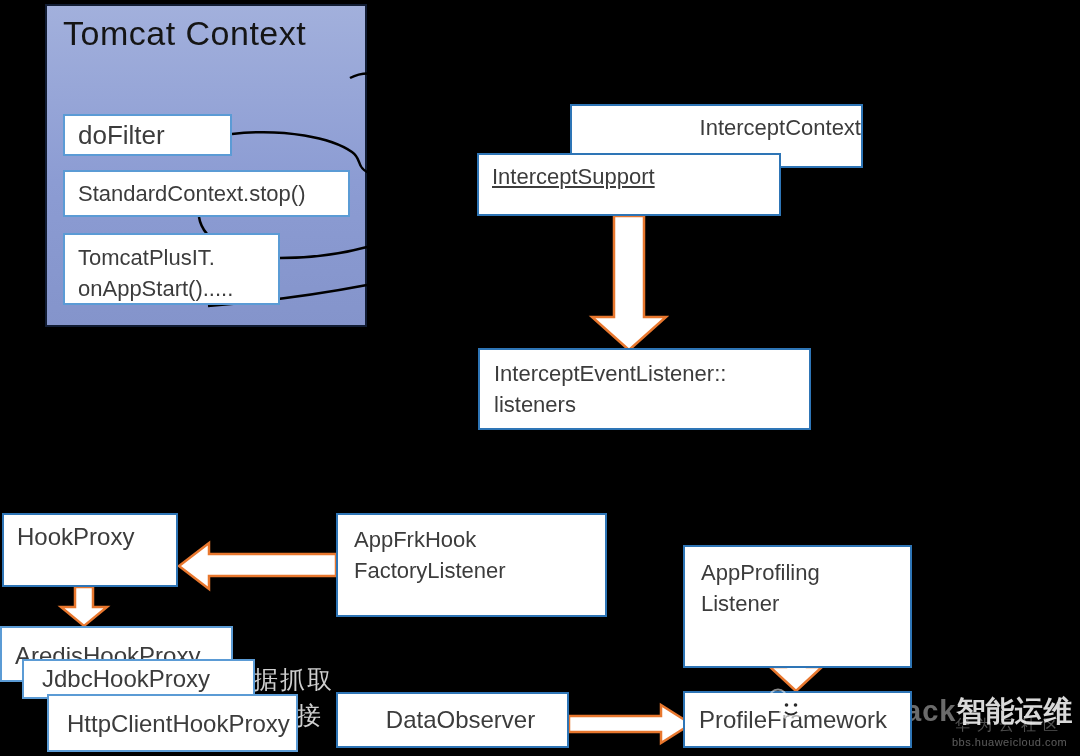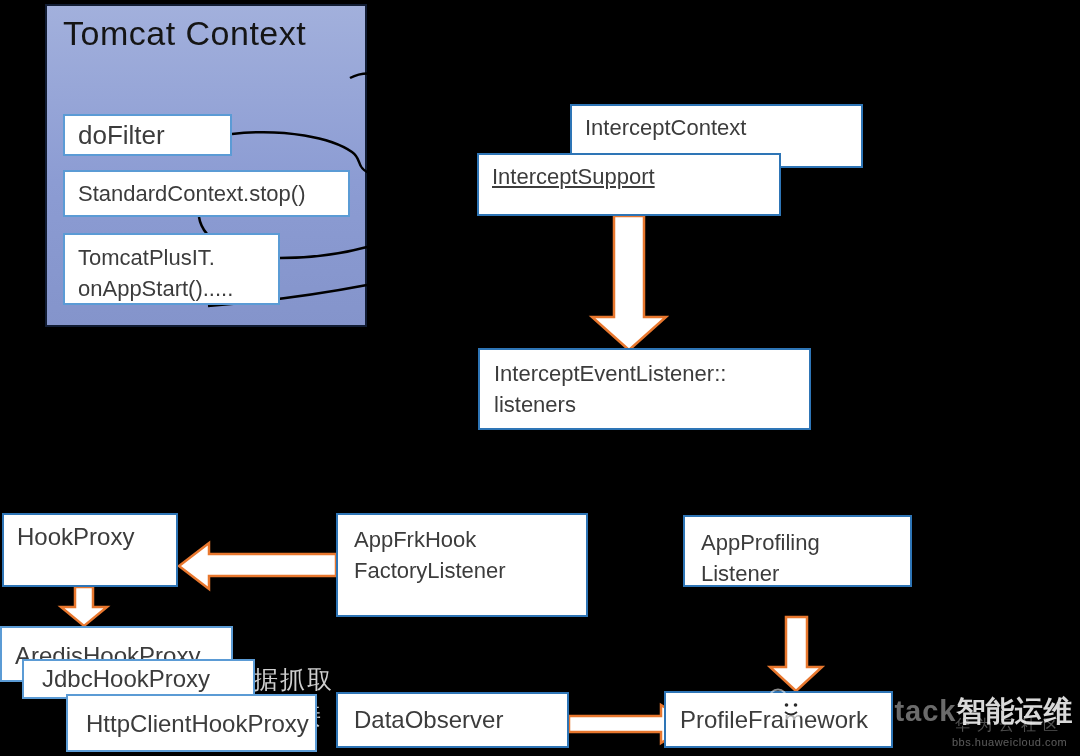"InterceptContext" div.box { text-align: none -> right }
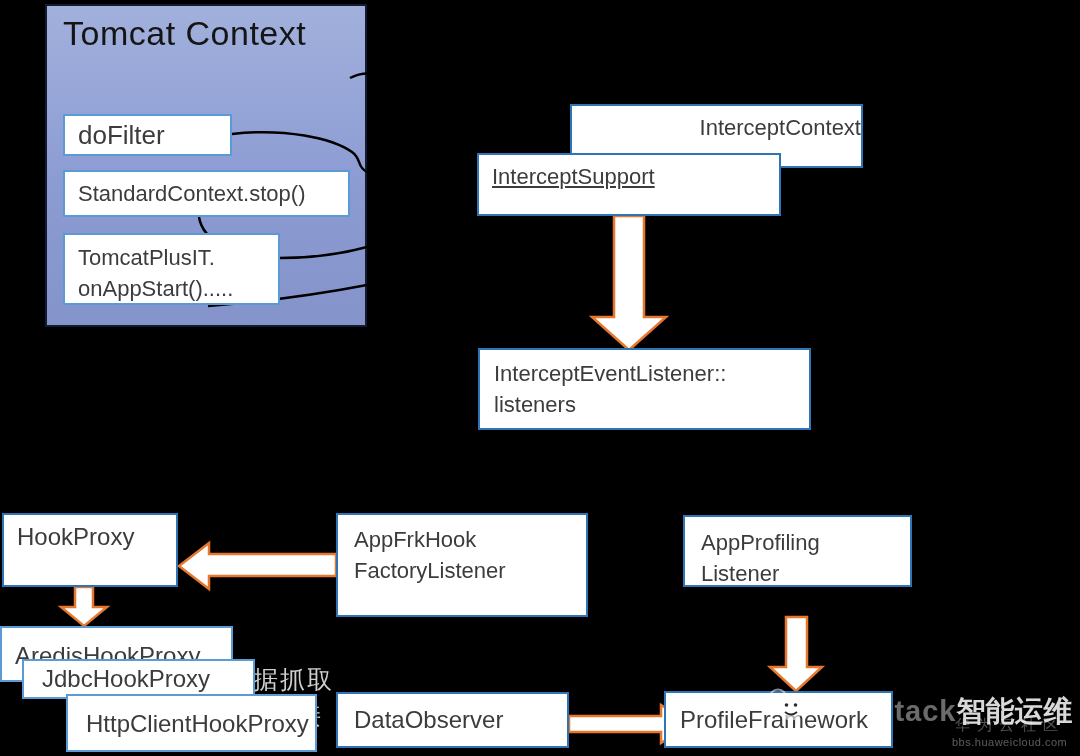"AppFrkHook" div.box { width: 252px -> 271px }
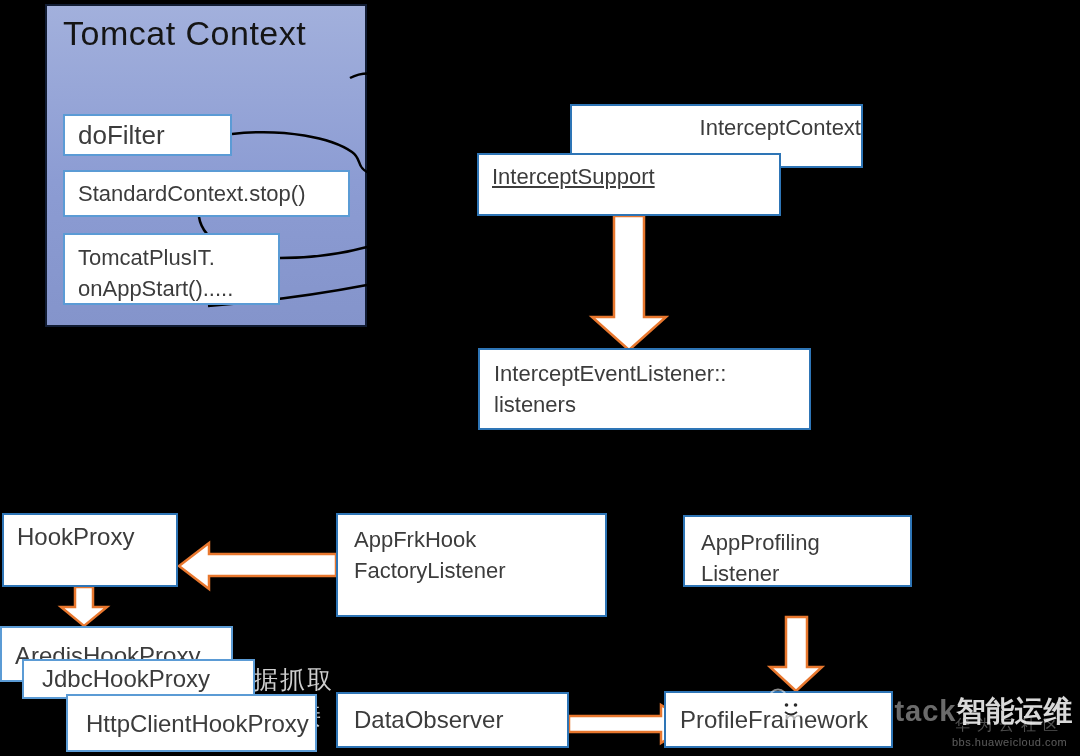"AppProfiling" div.box { height: 72px -> 123px; top: 515px -> 545px }
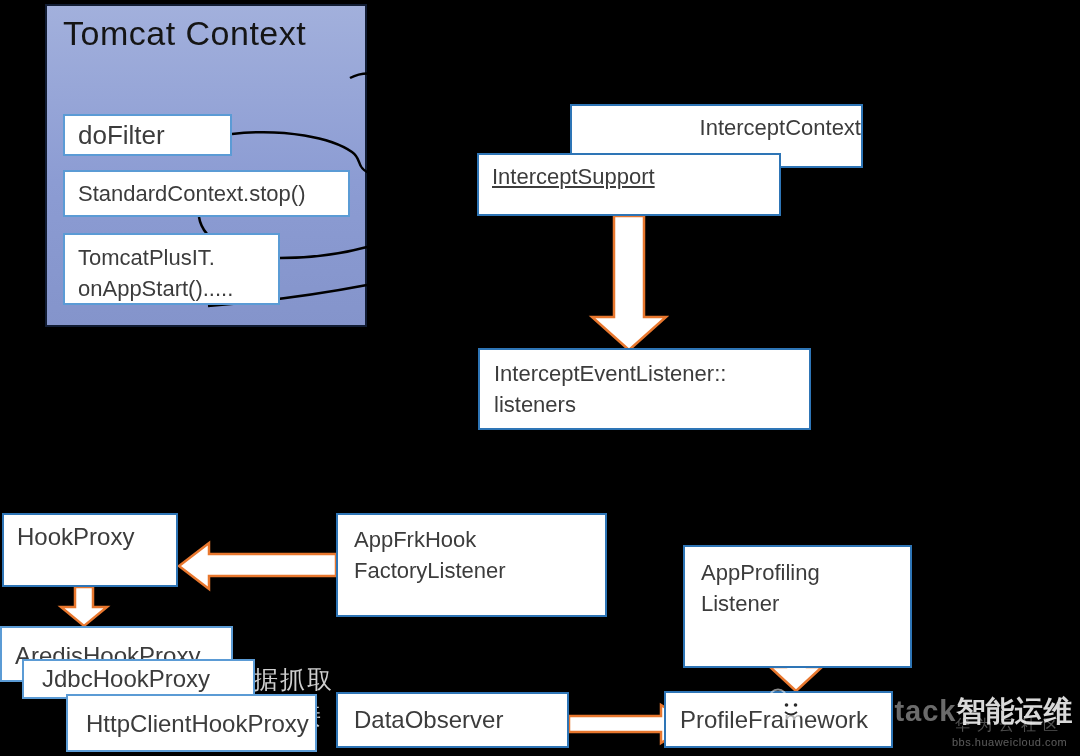"HttpClientHookProxy" div.box { margin-left: 19px -> none }
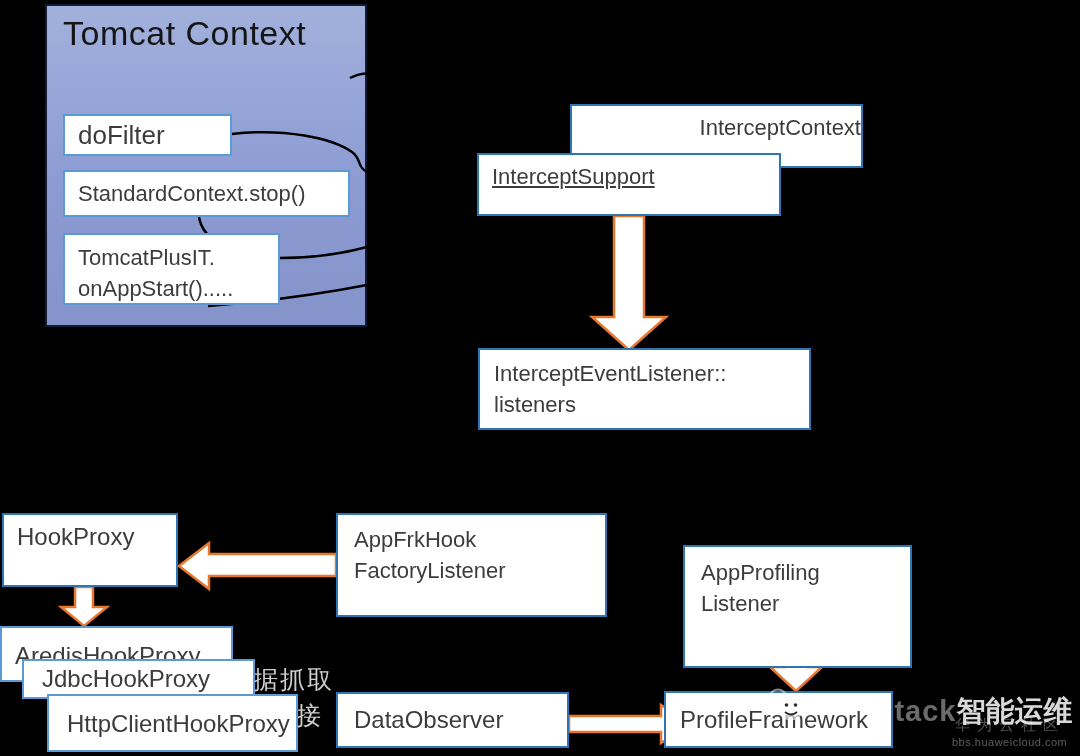"DataObserver" div.box { justify-content: none -> center }
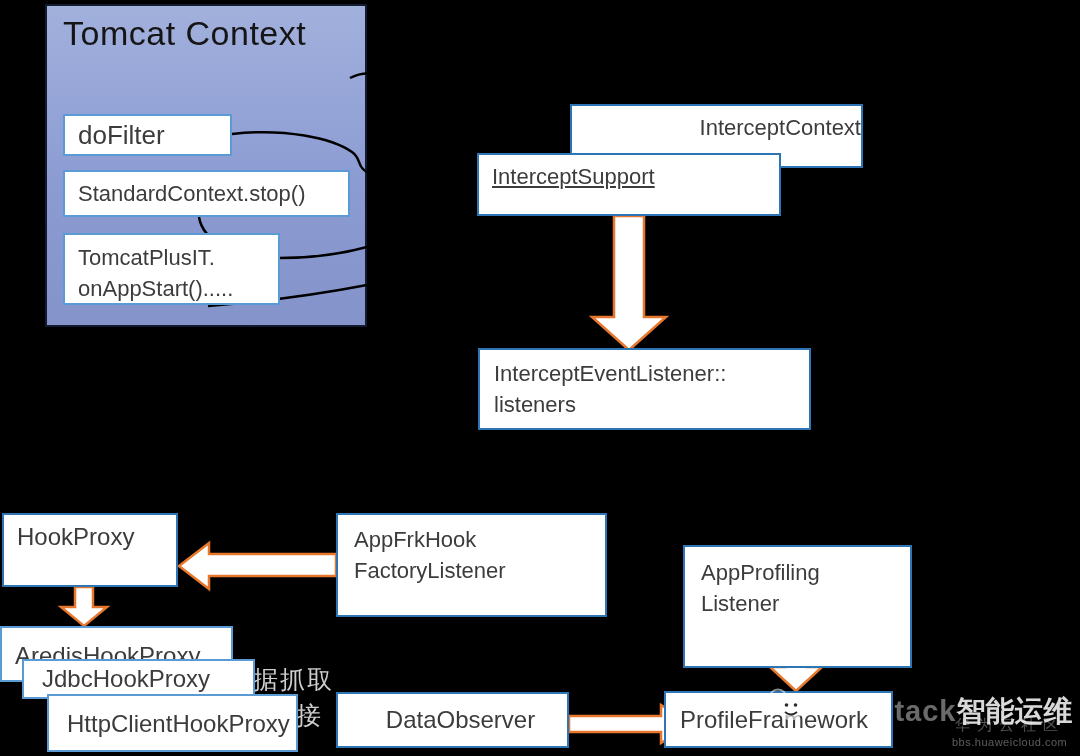"ProfileFramework" div.box { left: 664px -> 683px }
